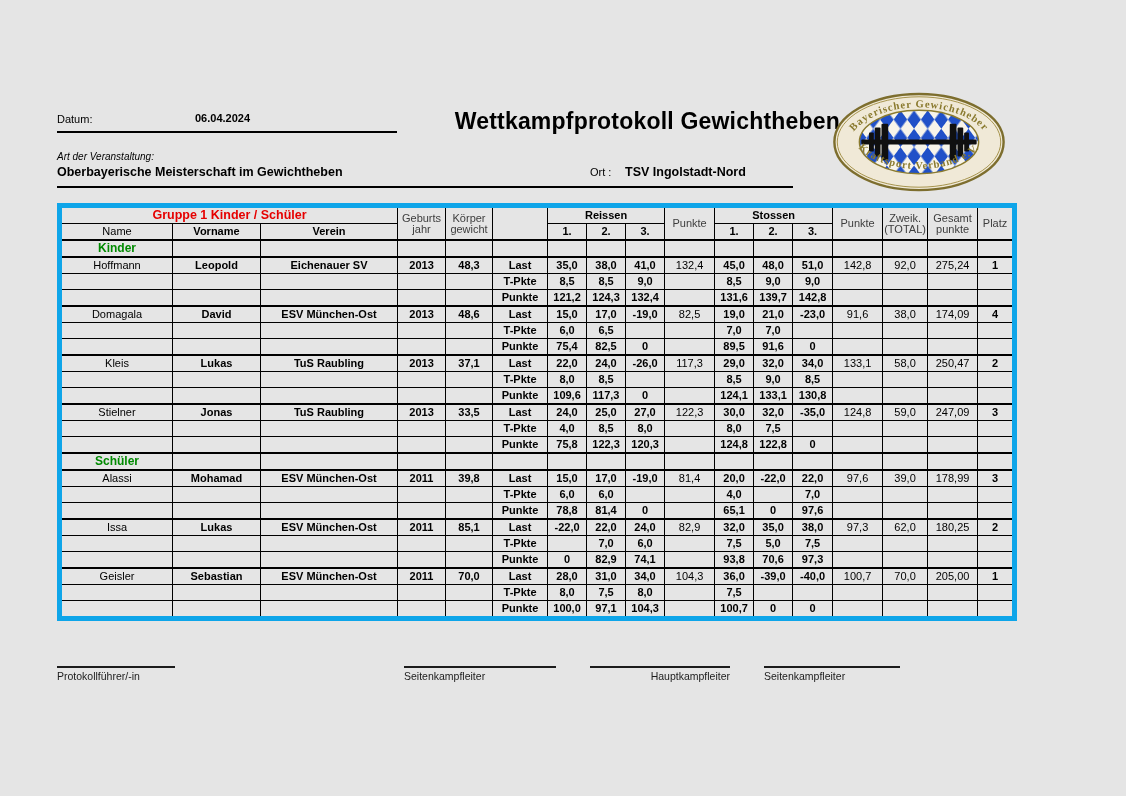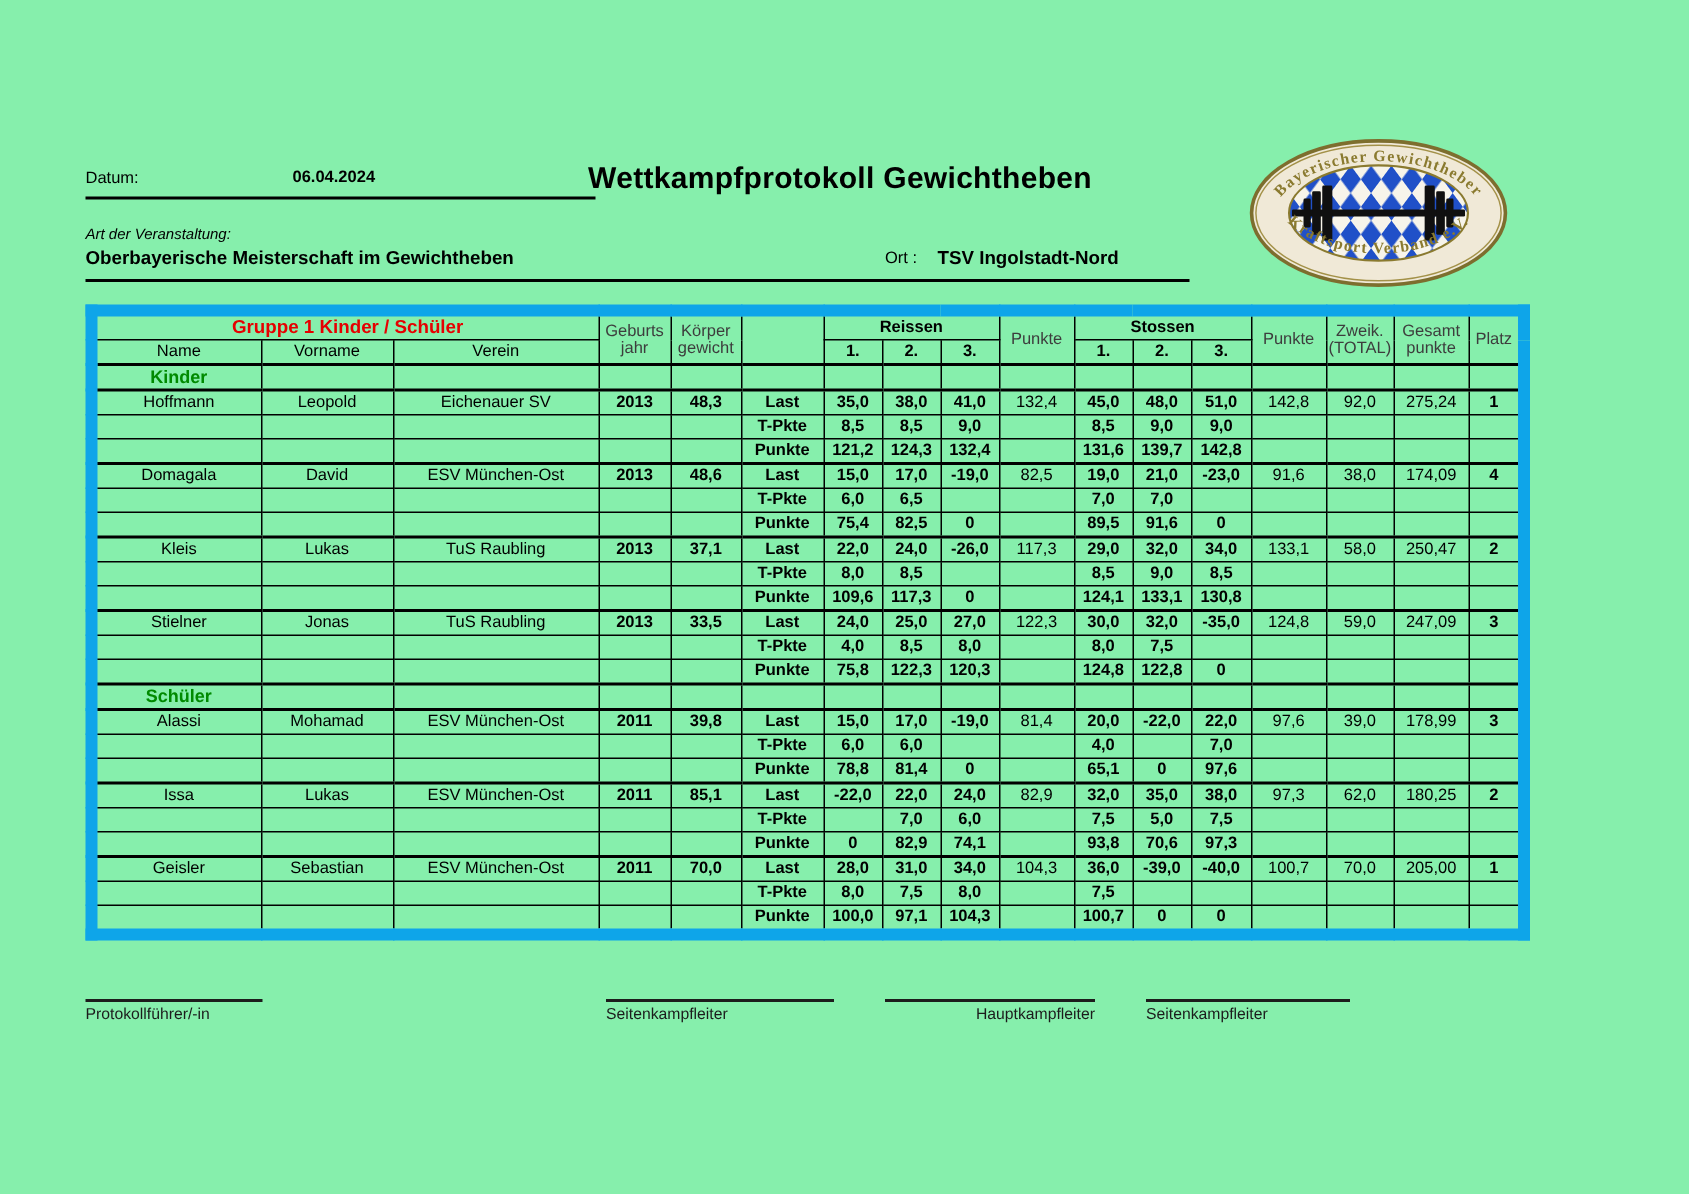"Datum:" .page { background: #86efac -> #e5e5e5 }
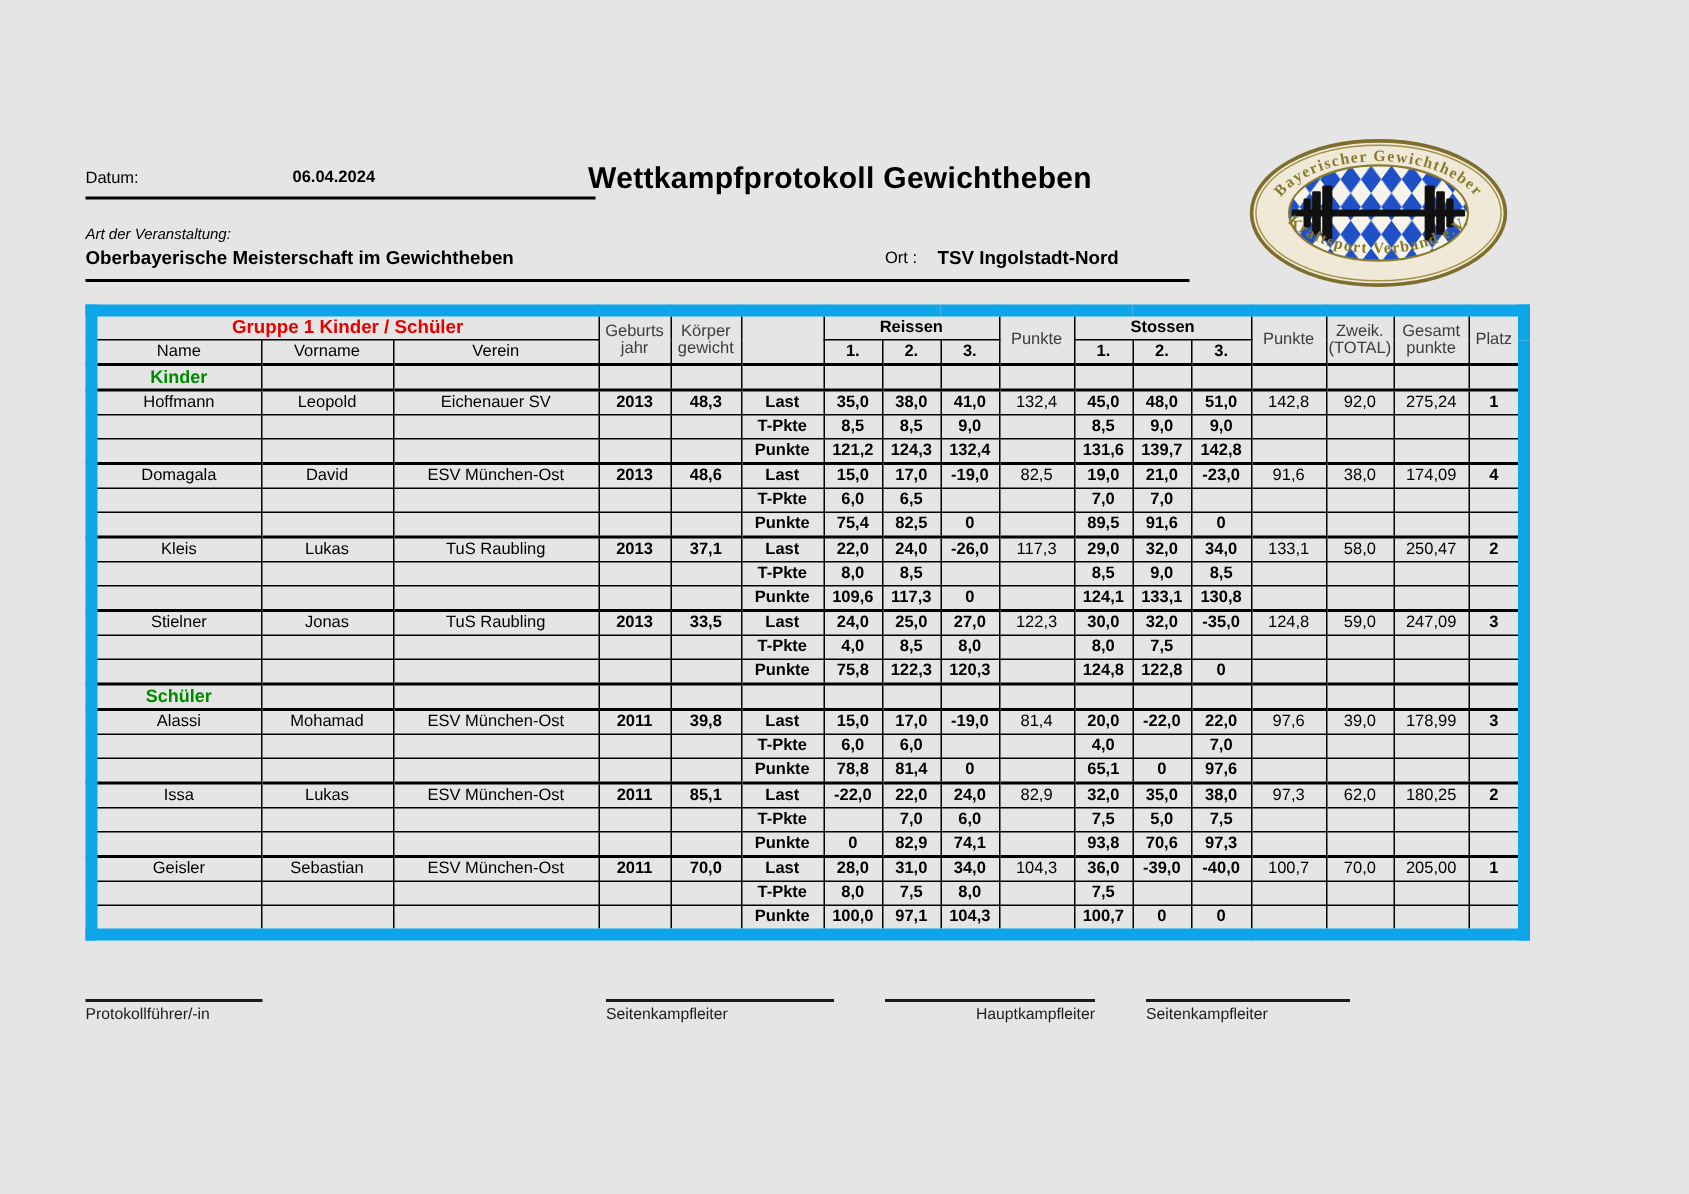"Wettkampfprotokoll Gewichtheben" .title { font-size: 20px -> 23px; text-align: center -> right }
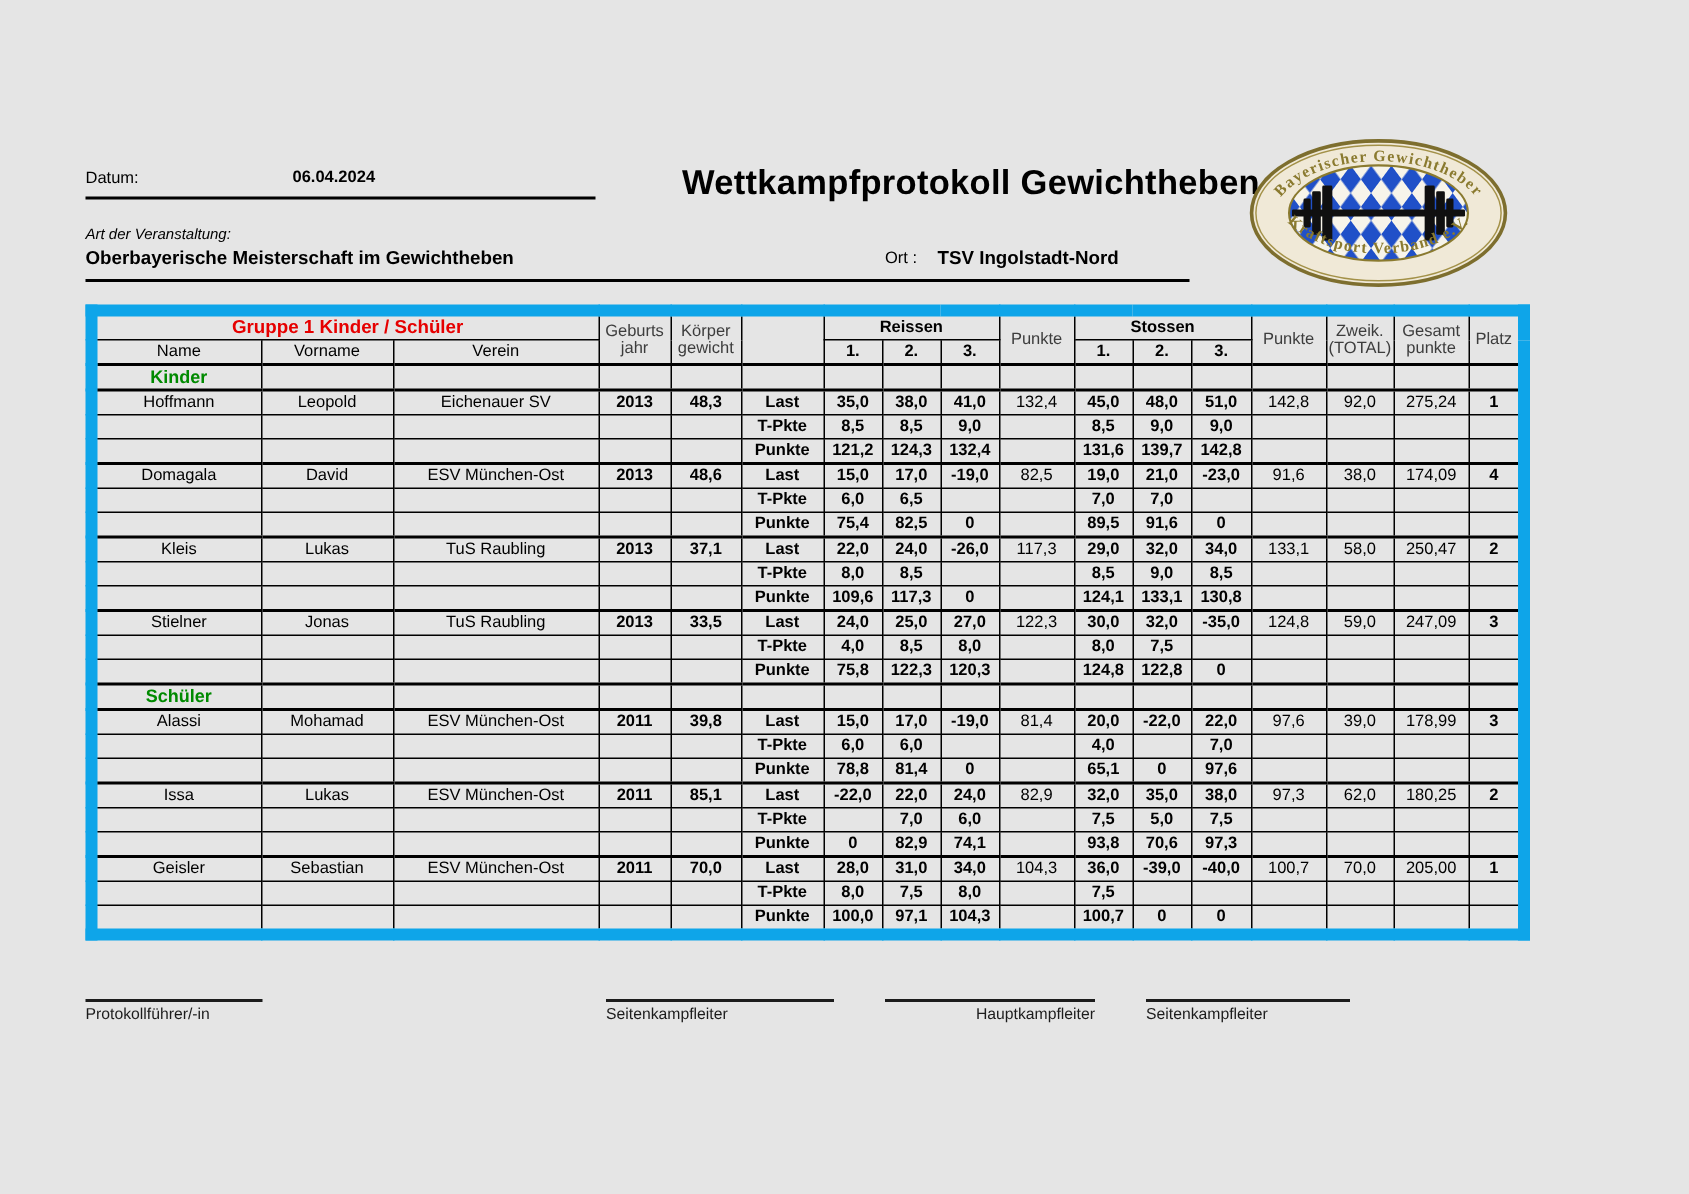"Gruppe 1 Kinder / Schüler" table.protocol { border: 8px solid #0ea5e9 -> 5px solid #0ea5e9 }
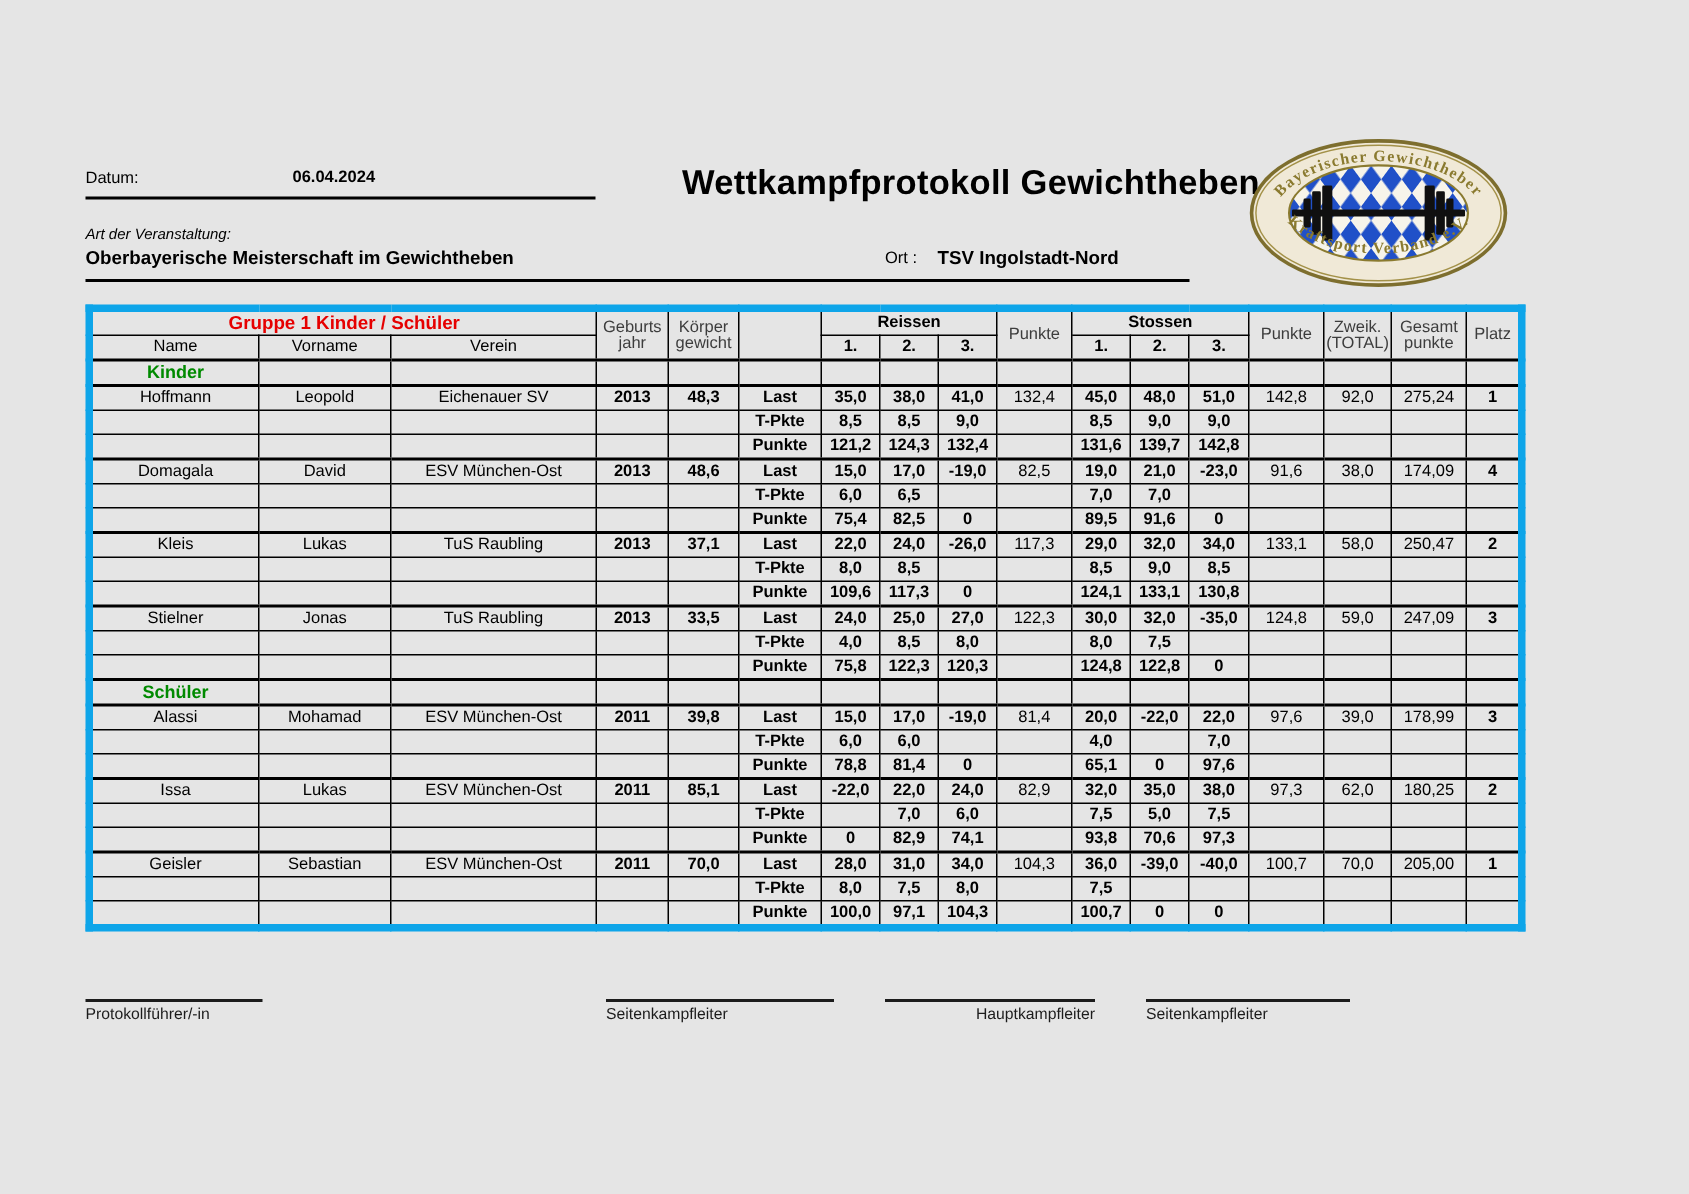"Vorname" td.dotl { font-weight: none -> bold }
